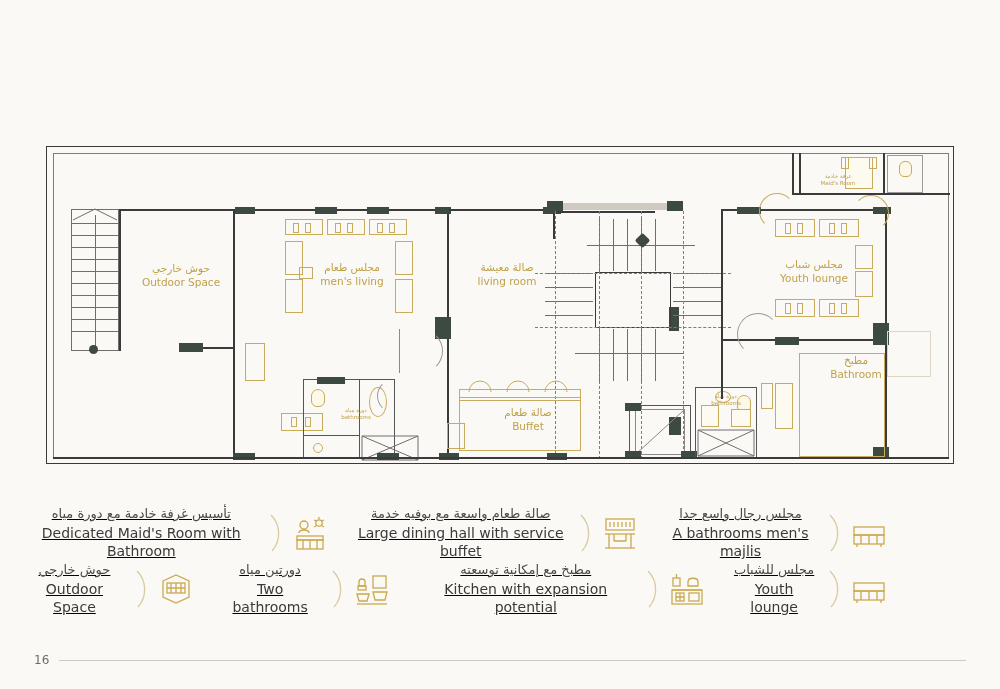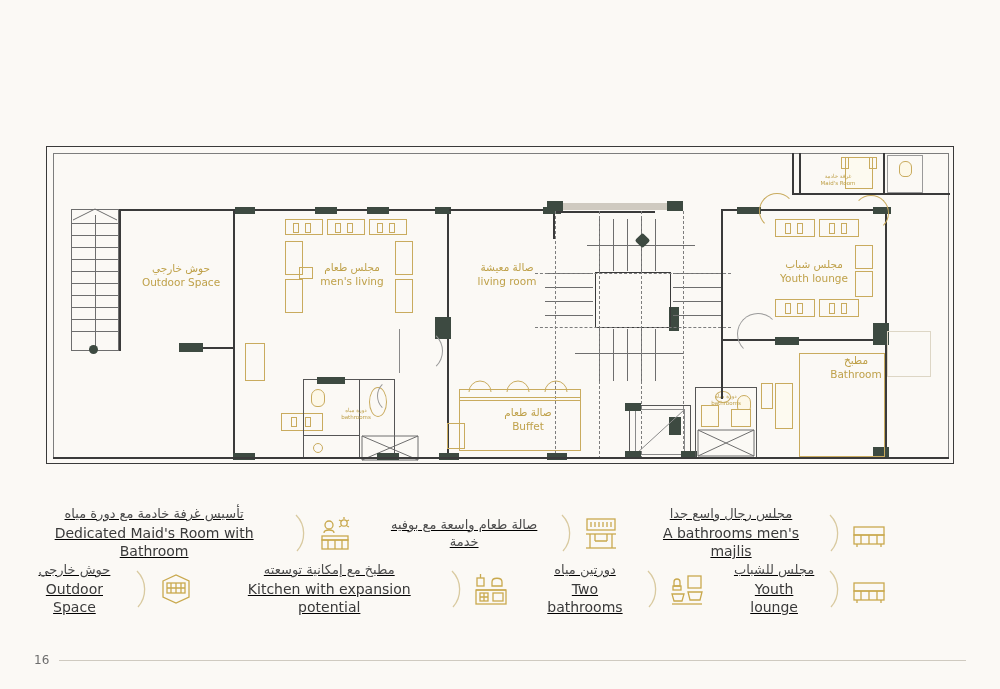"Large dining hall with service" div.en { html: none -> <div>Large dining hall with service buffet</div> }
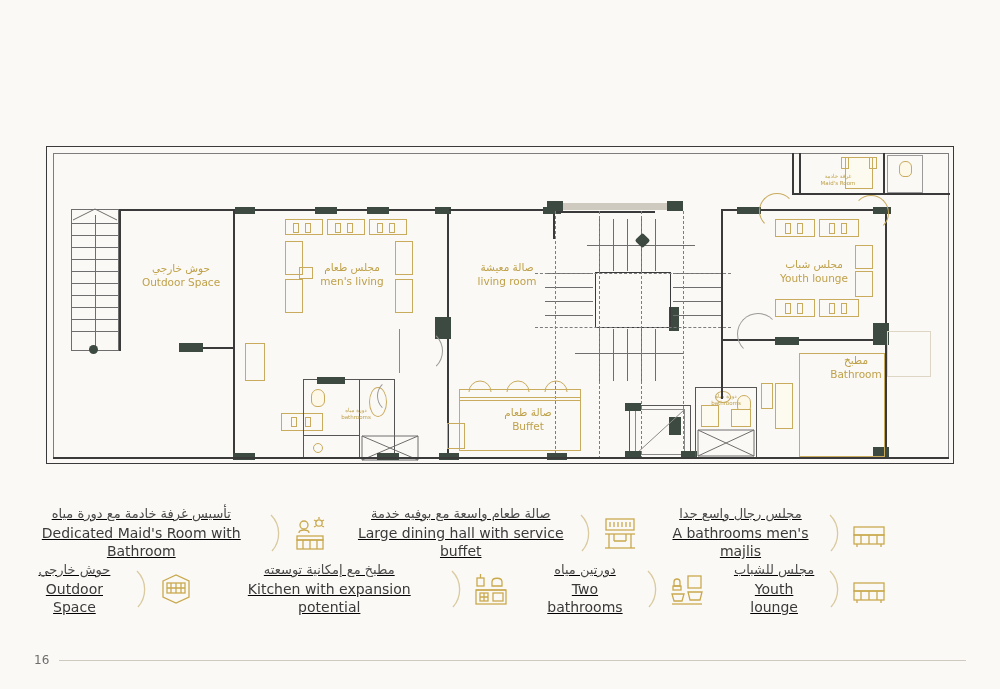"مطبخ مع إمكانية توسعته" div.legend-item { order: before "دورتين مياه" -> after "دورتين مياه" }
